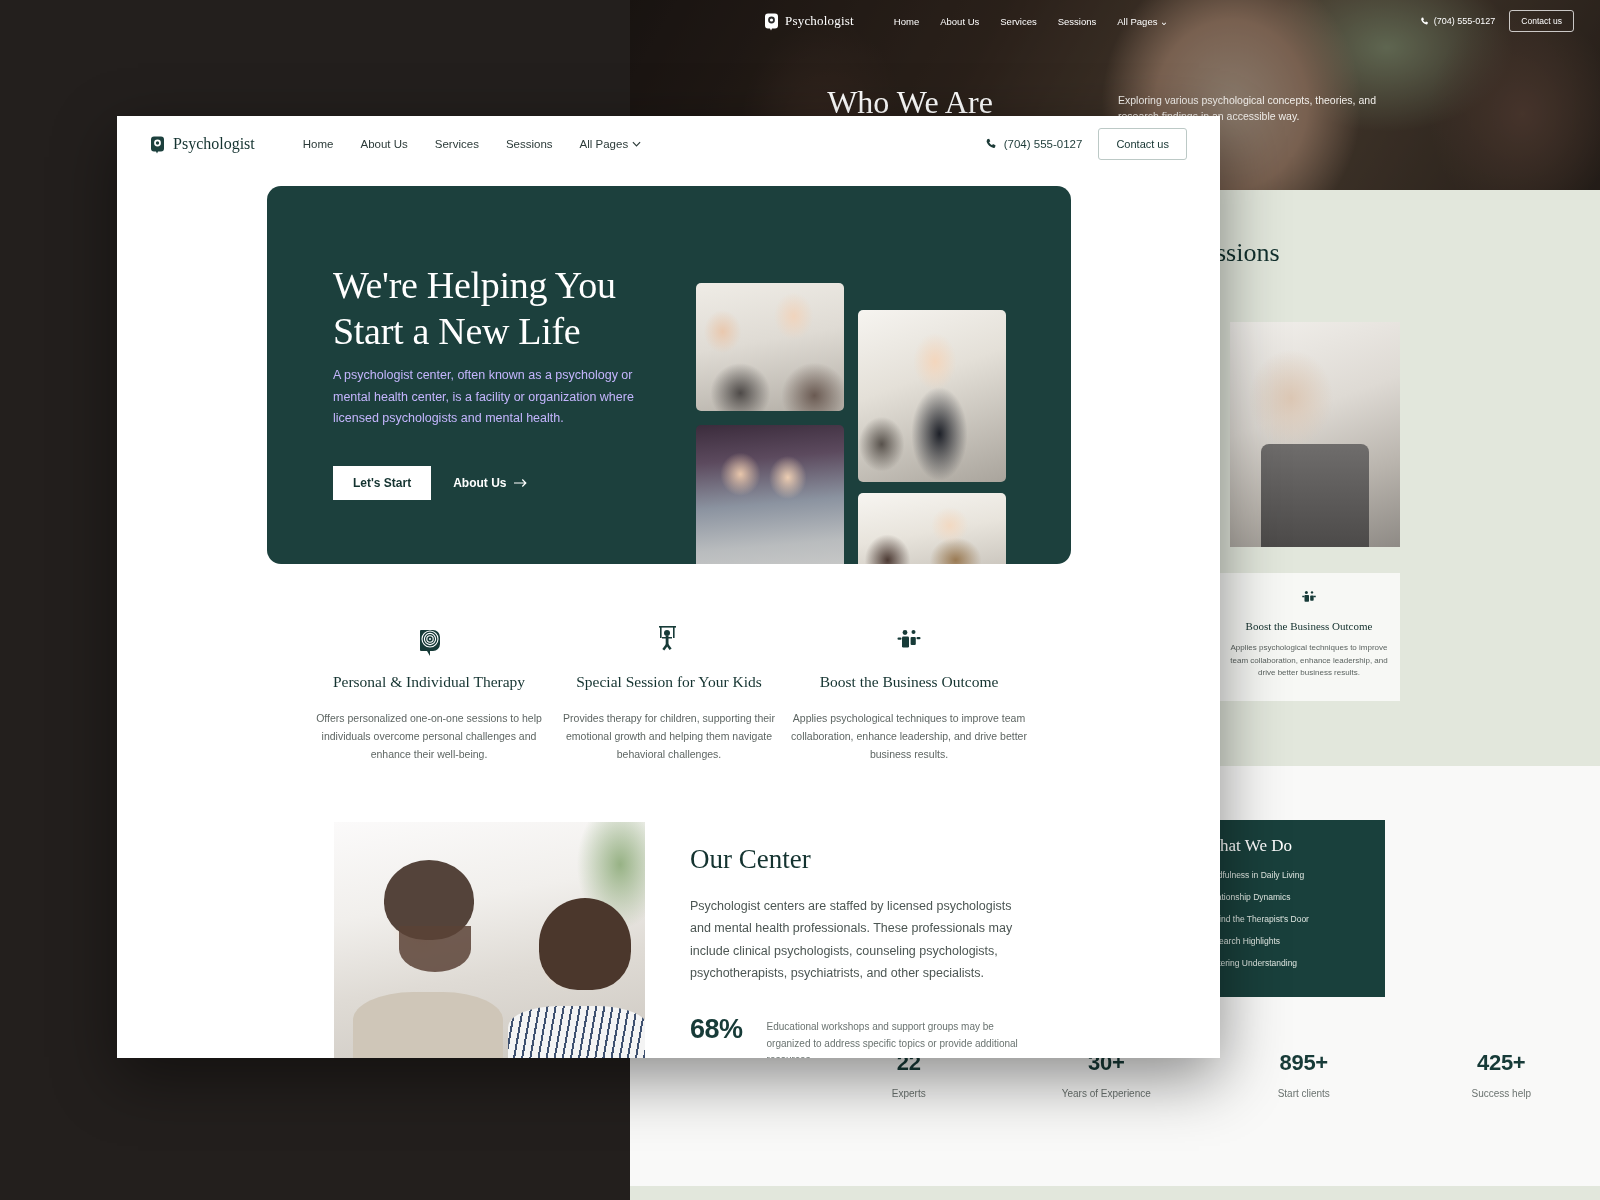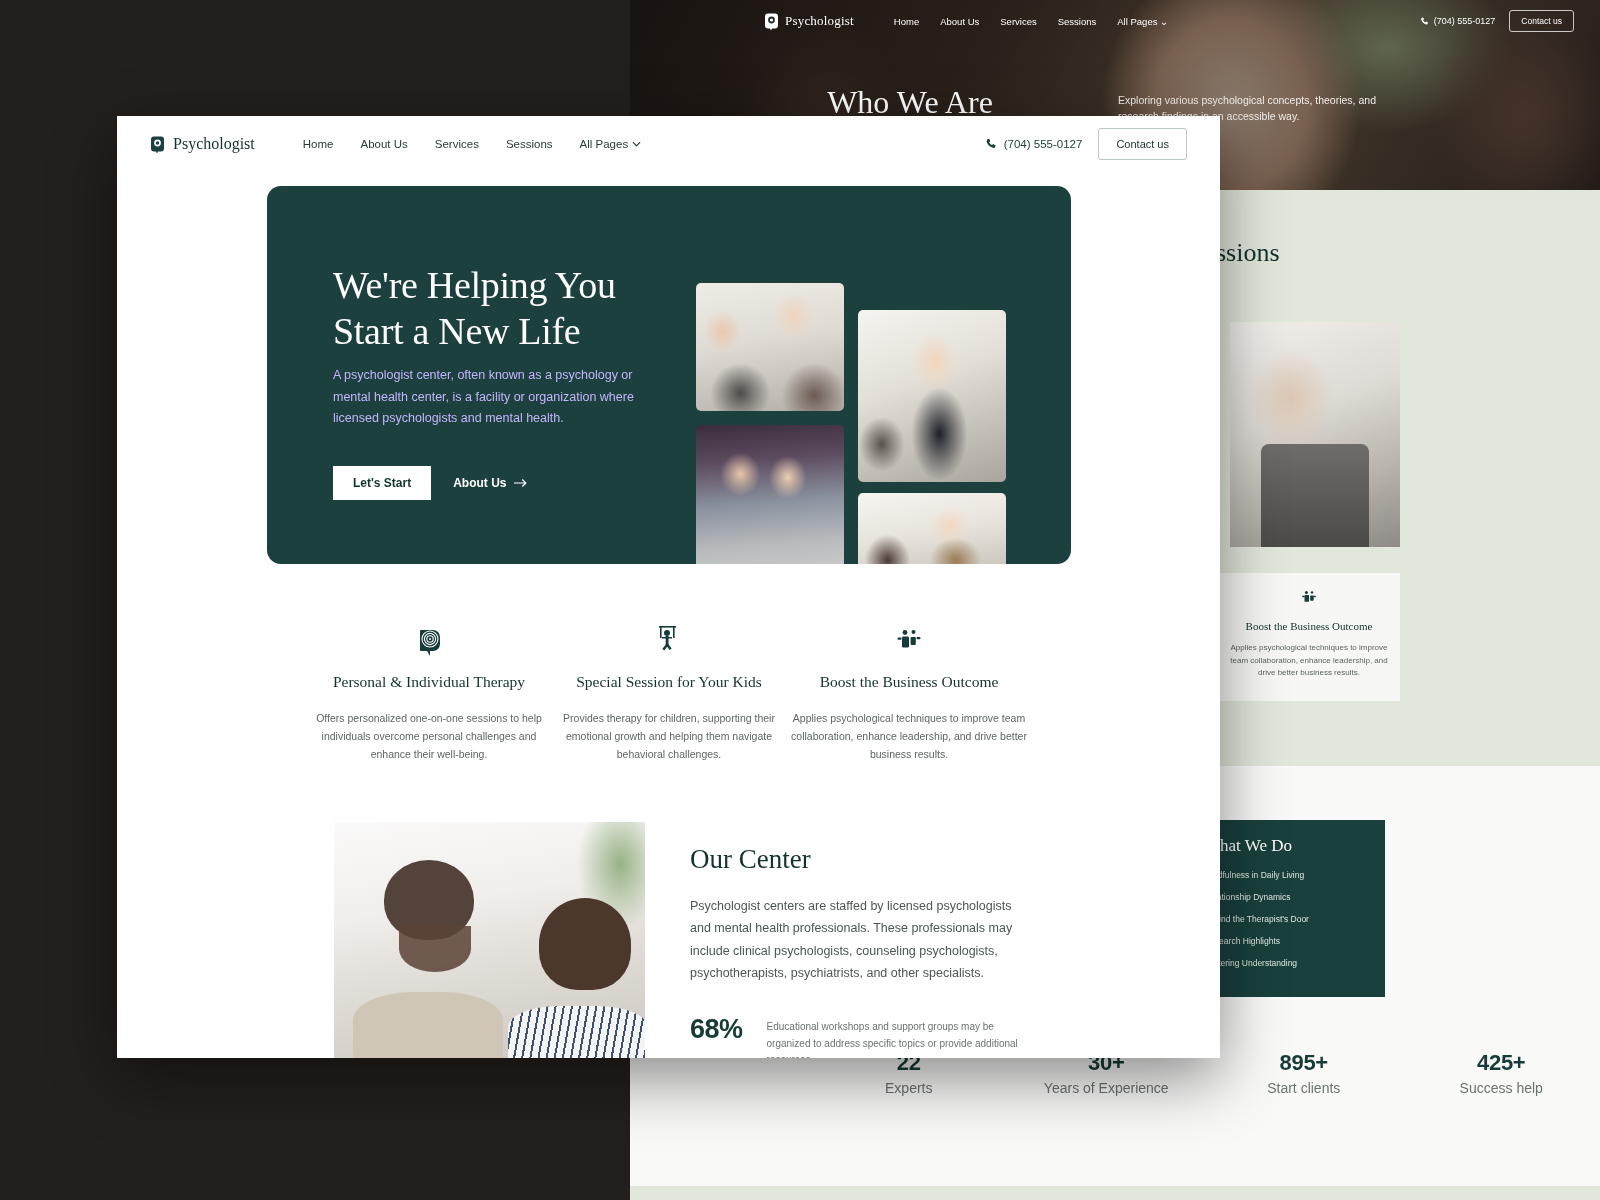"Experts" .bg-stat-label { font-size: 14px -> 10px; margin-top: 4px -> 12px }
